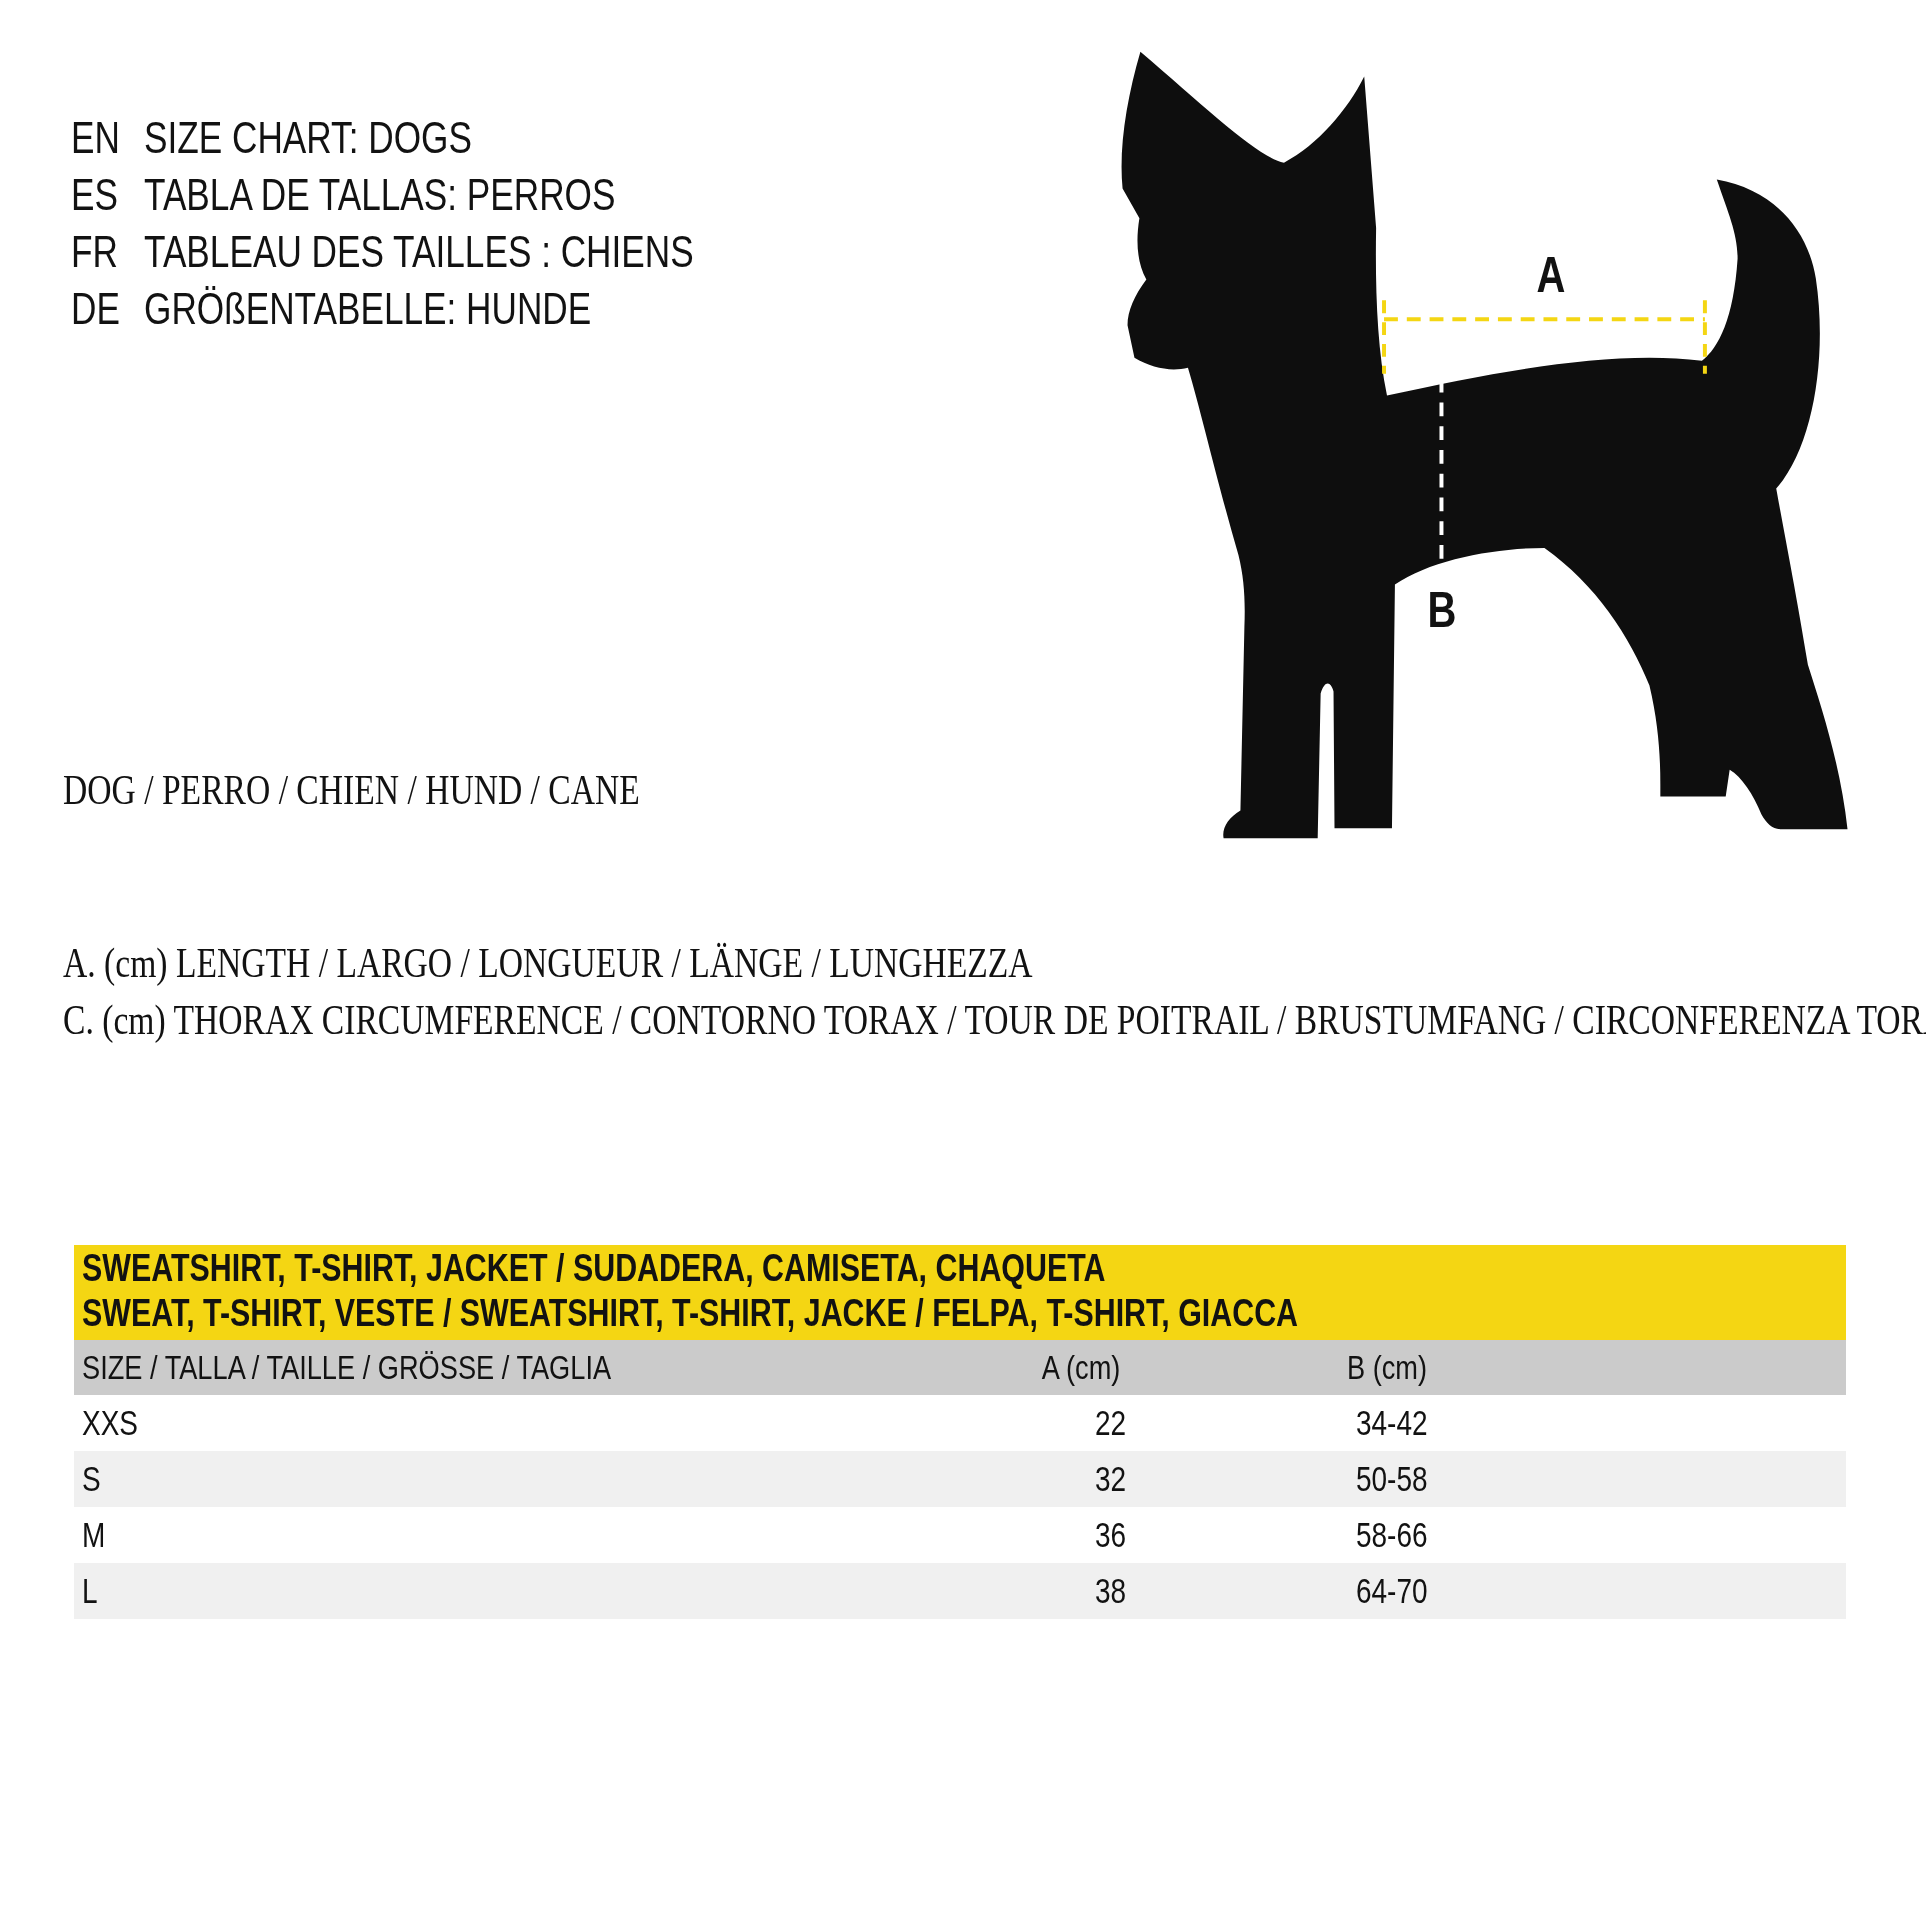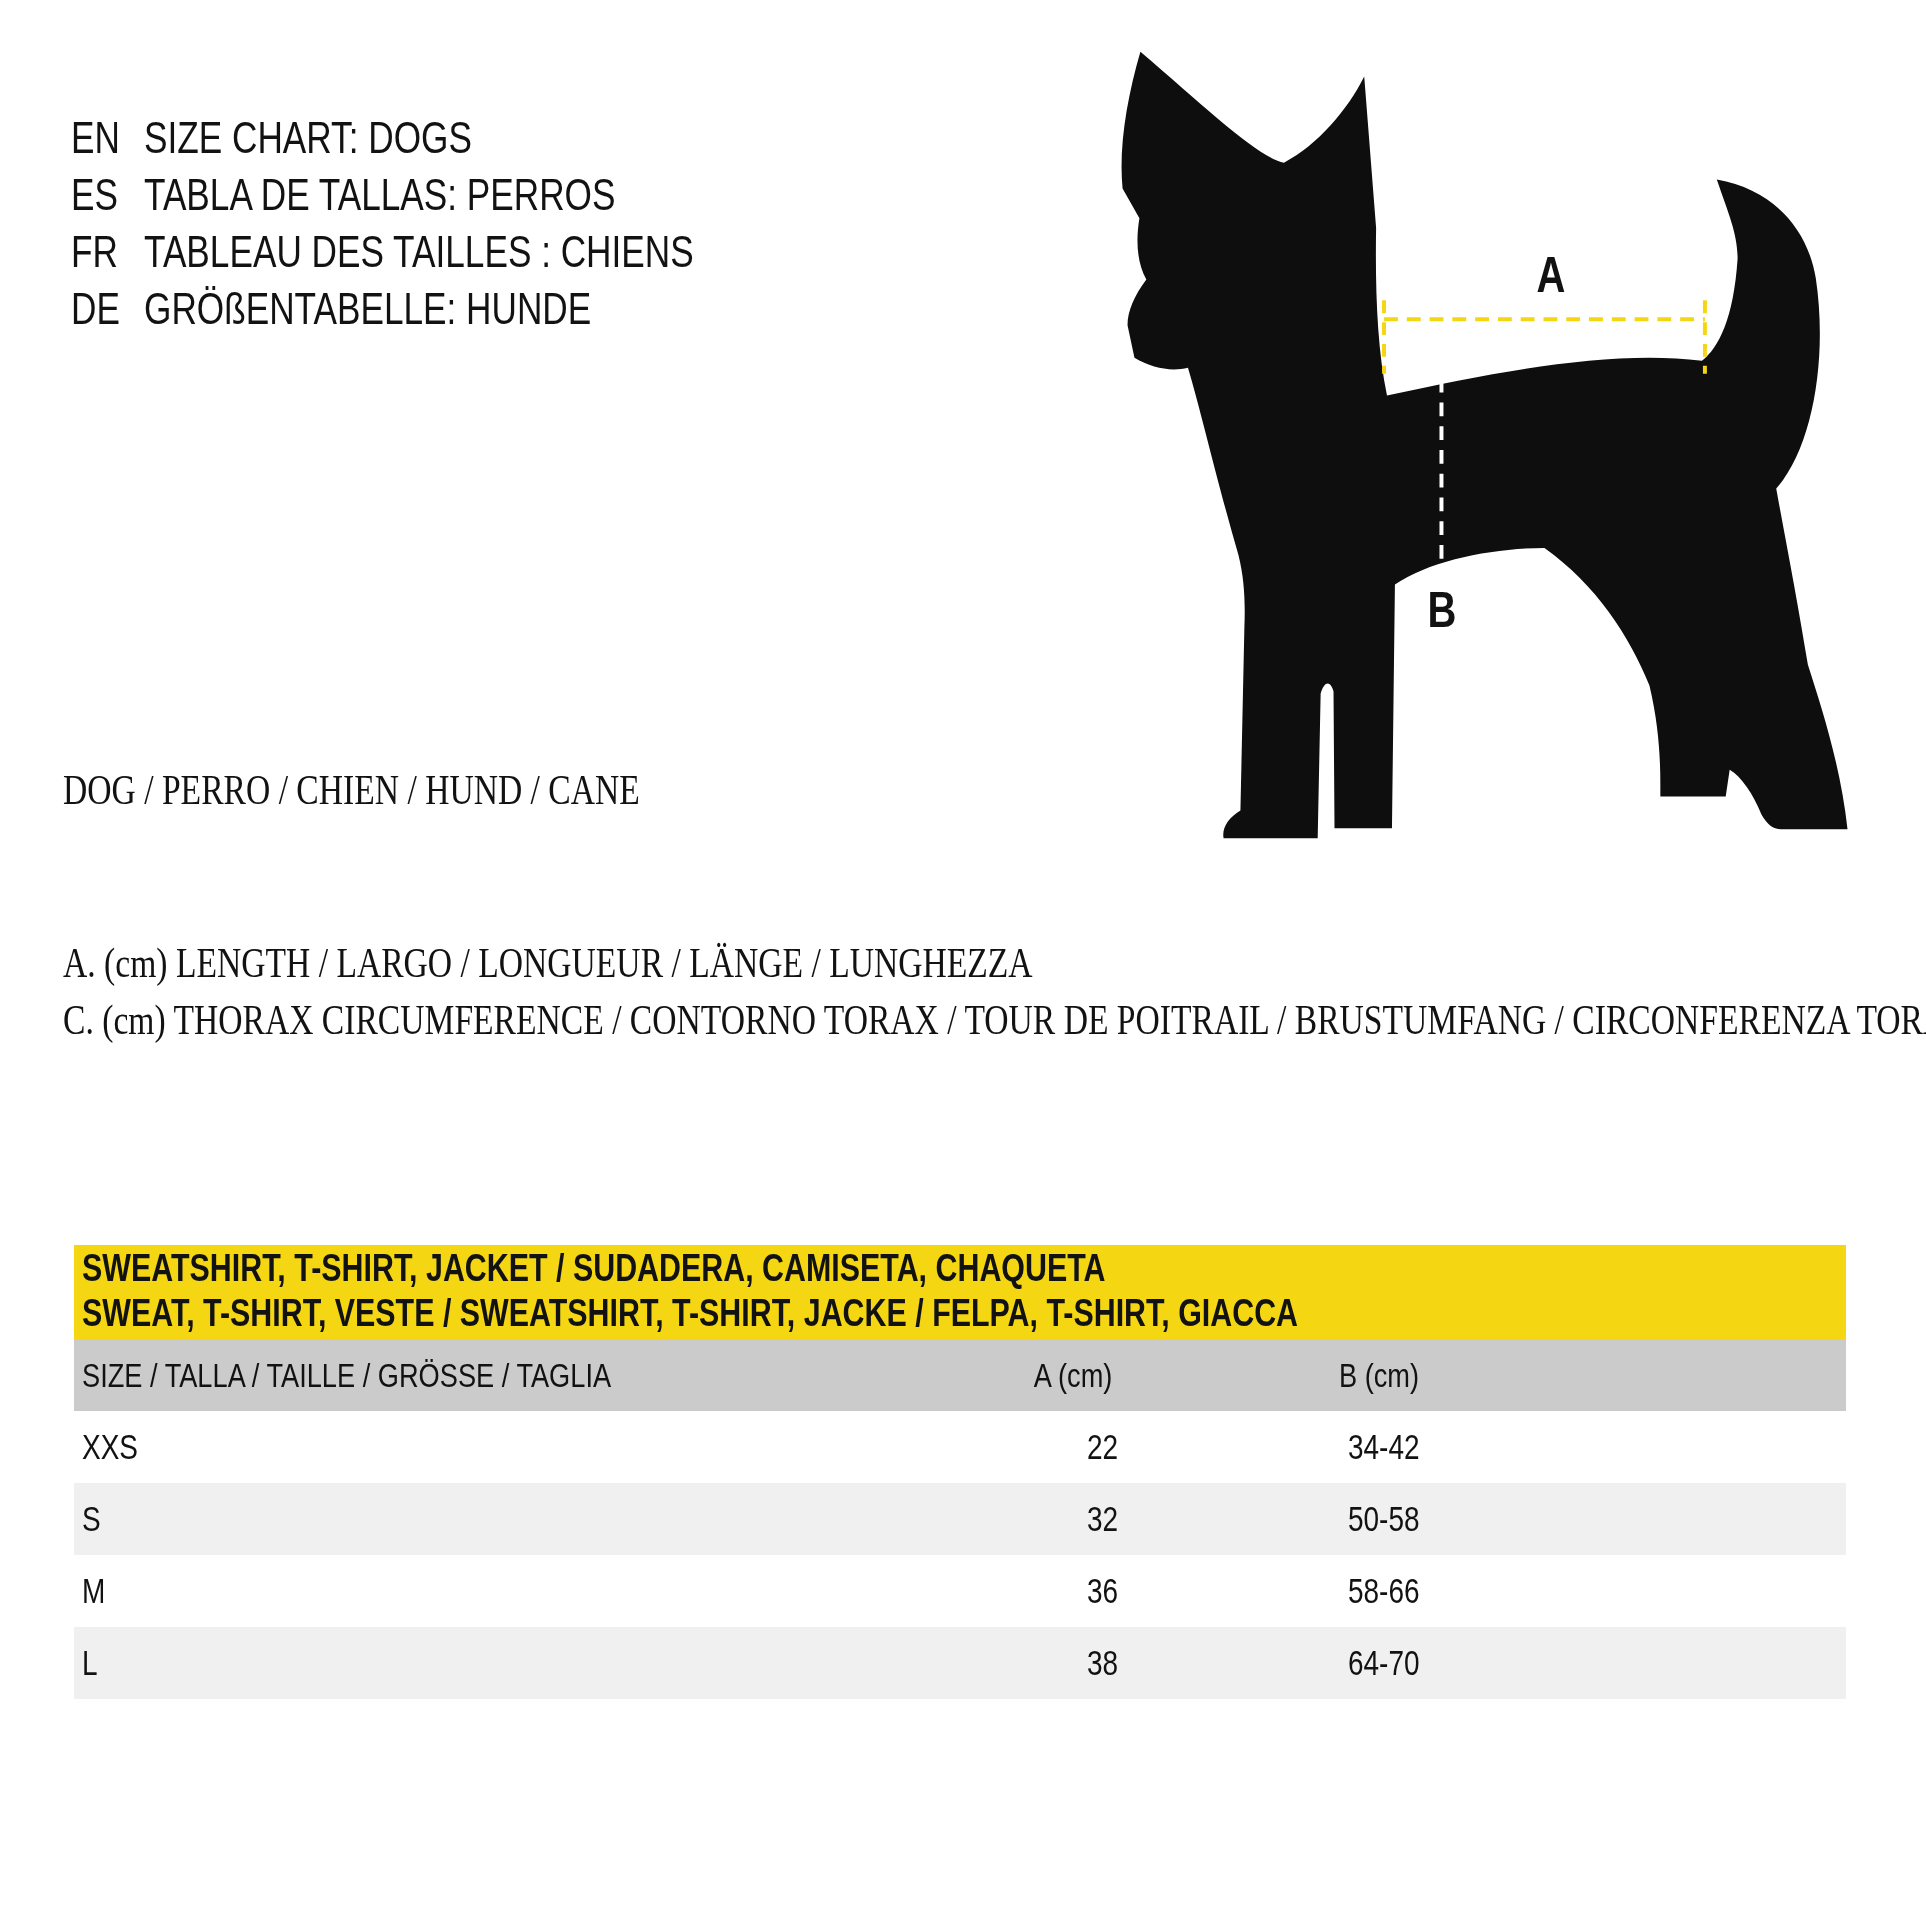"SIZE / TALLA / TAILLE" th, td { padding: 16px -> 8px }
